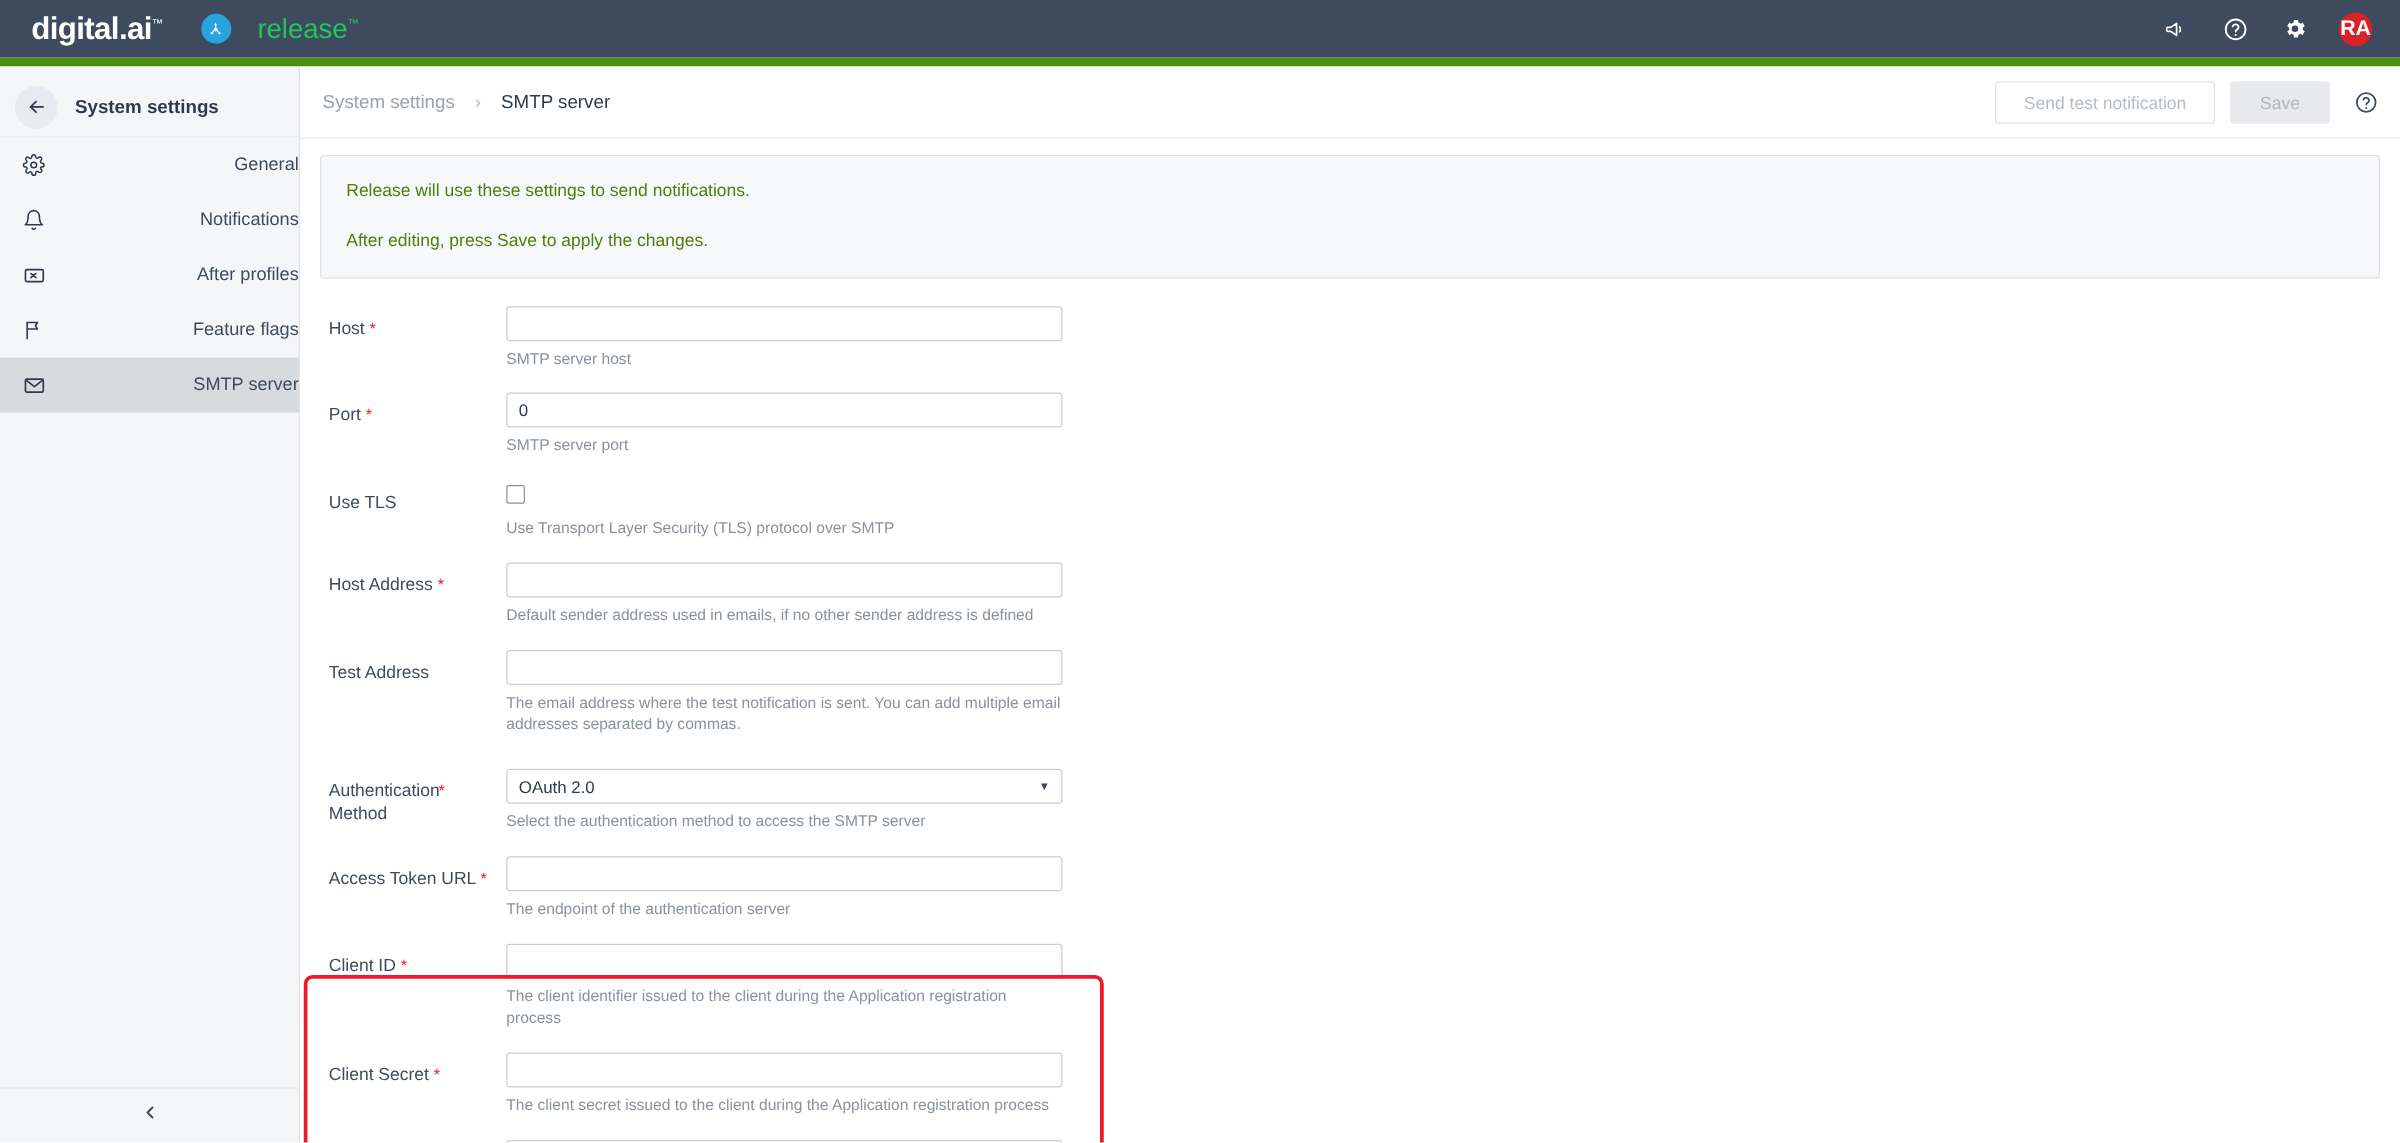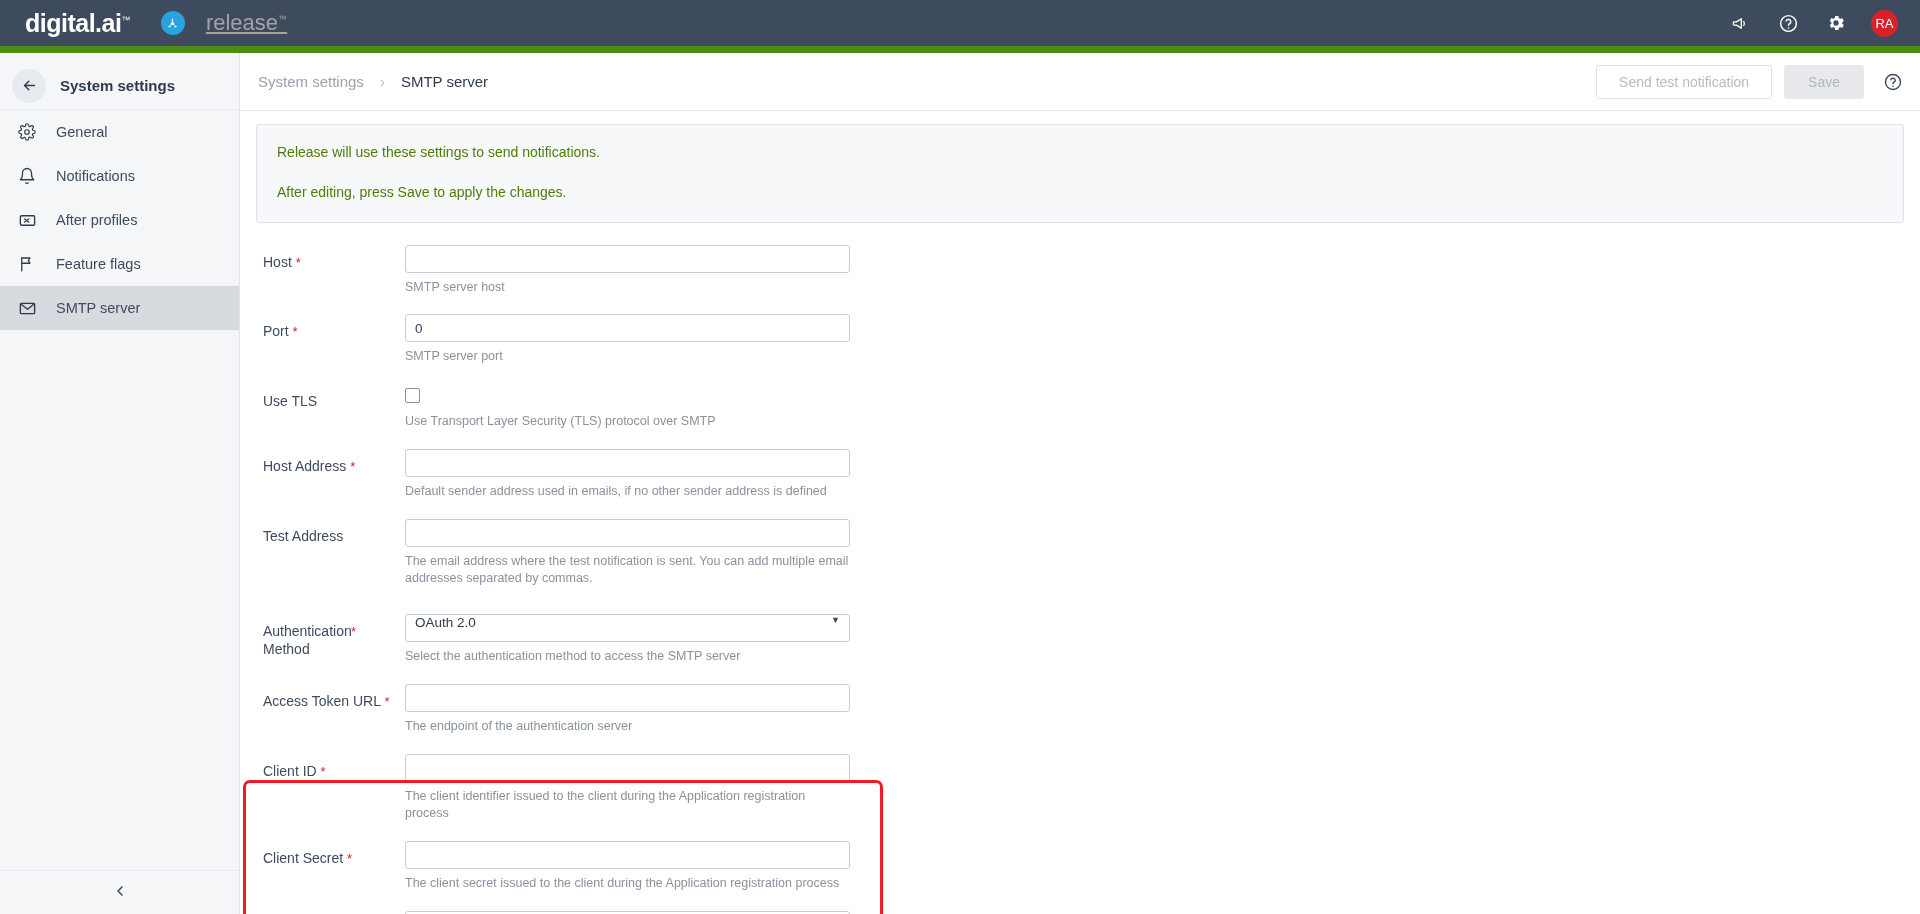"release™" .brand-release { color: #a3a3a3 -> #22c55e; text-decoration: underline -> none }
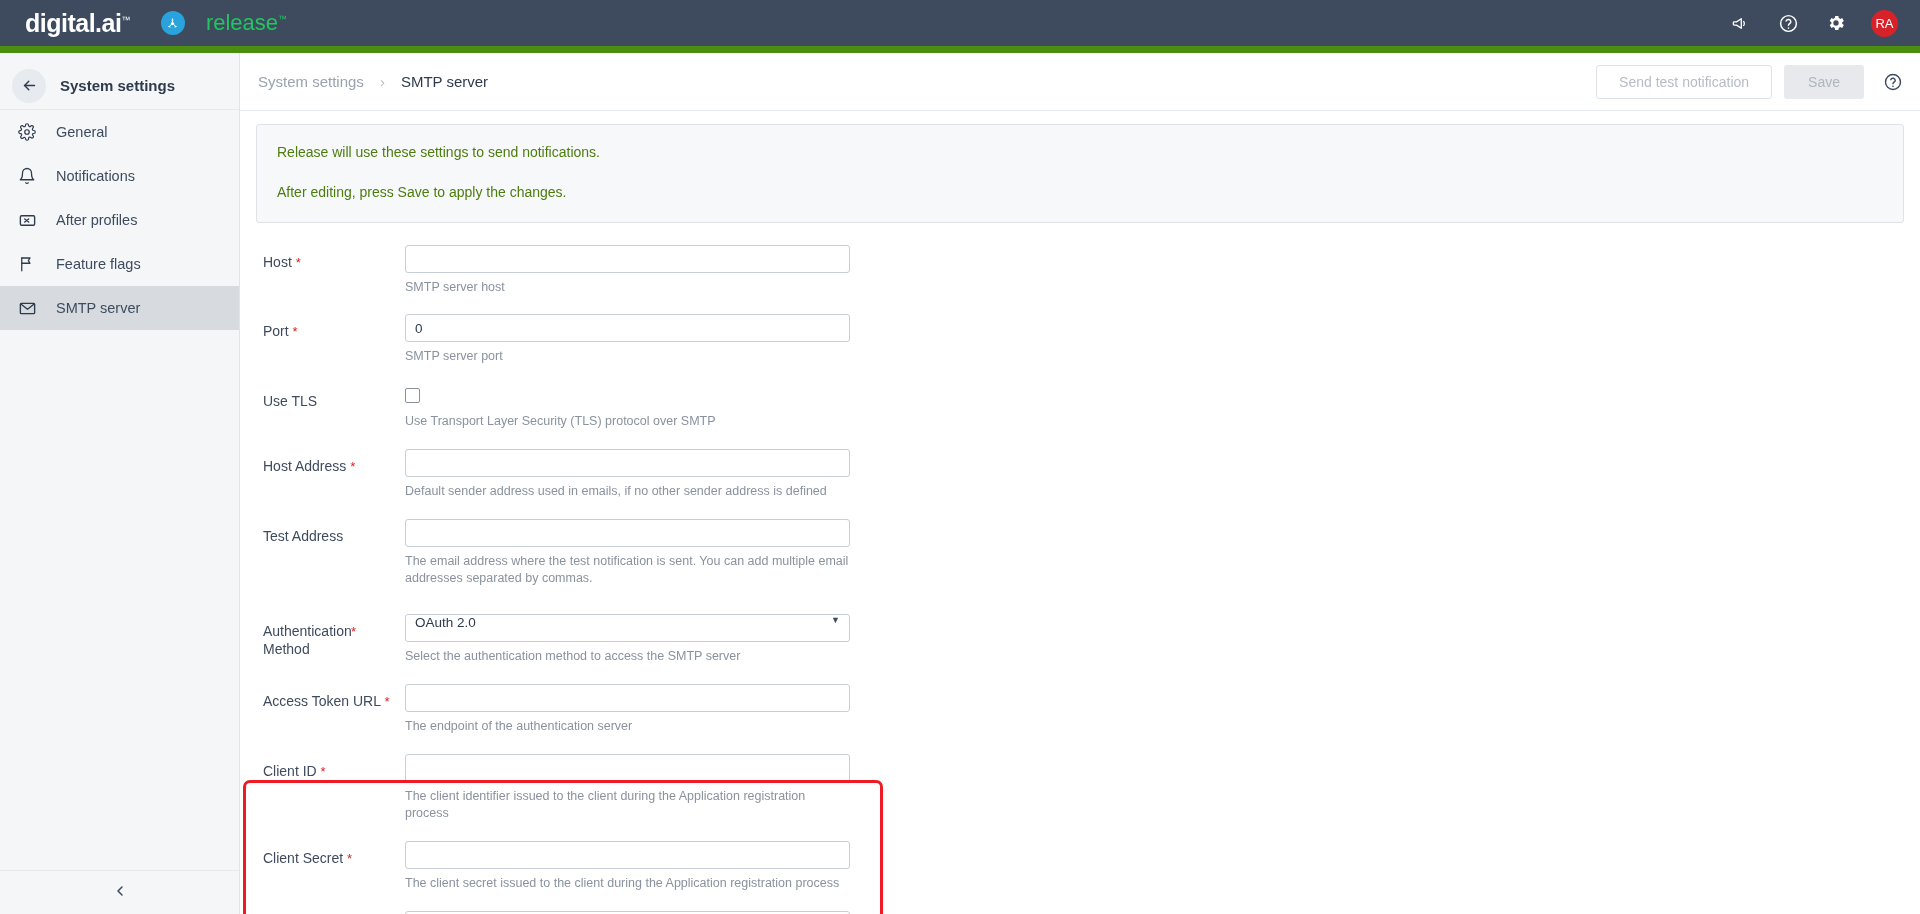"RA" .avatar { font-size: 13px -> 17px; font-weight: 400 -> 700 }
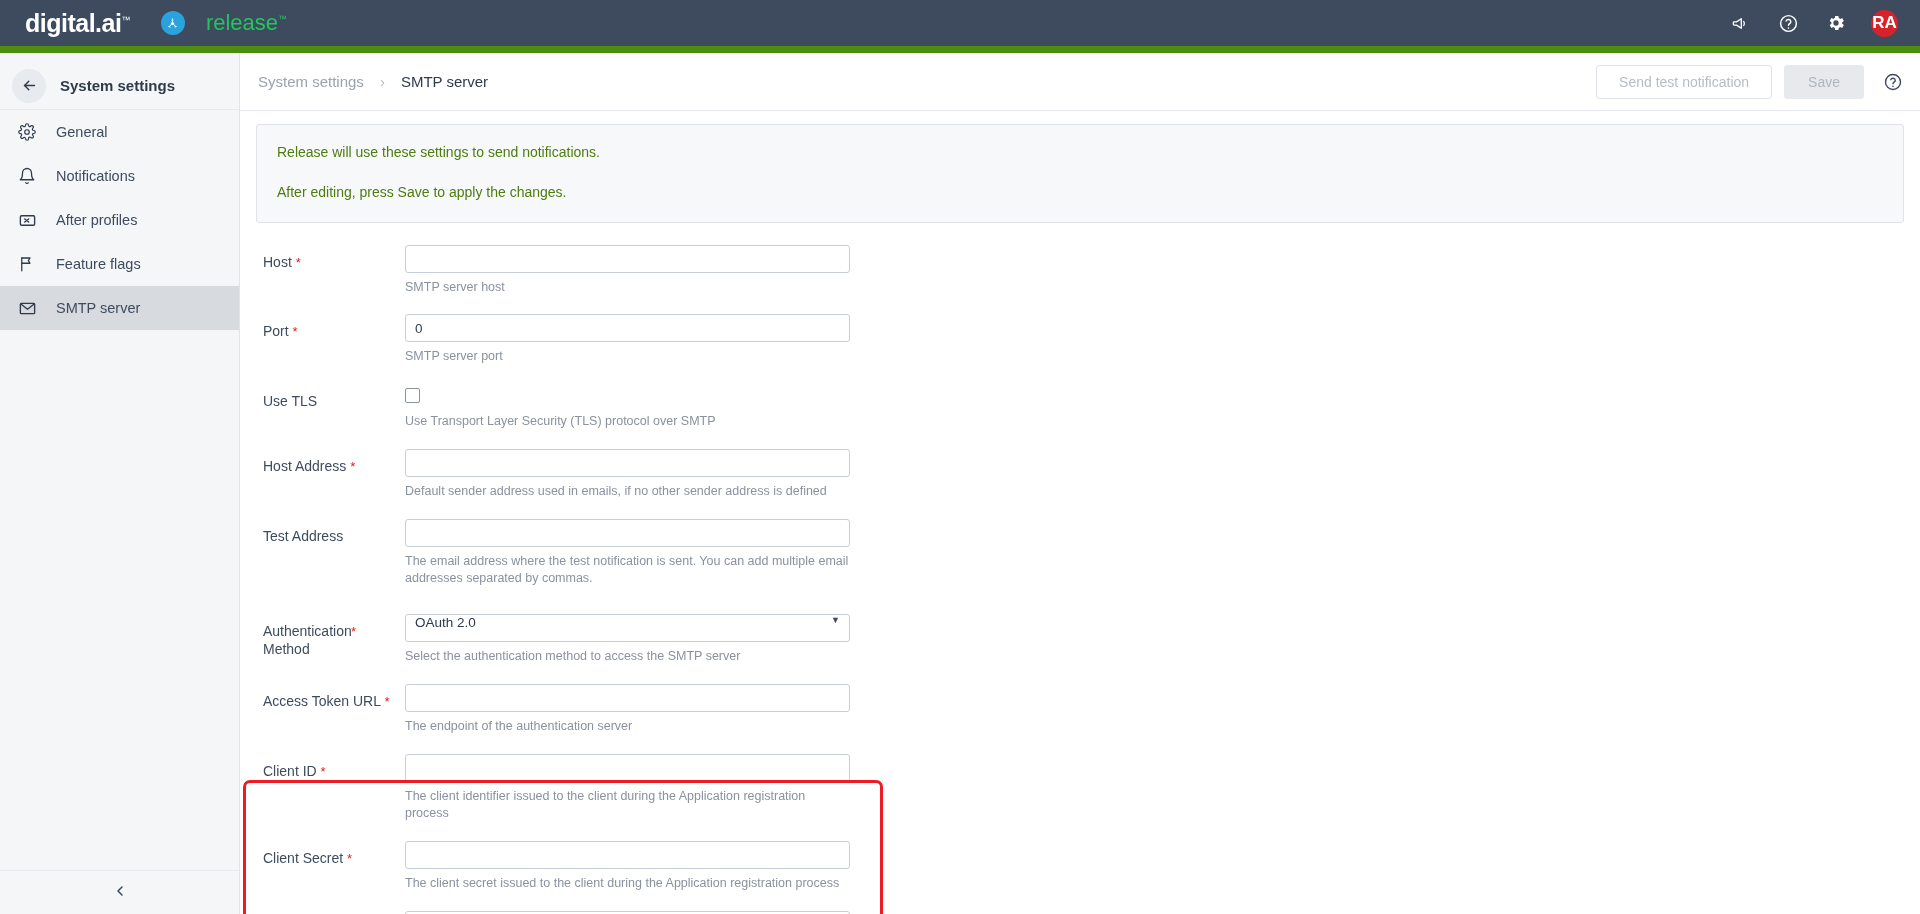"General" .sb-item { gap: 18px -> 6px; justify-content: none -> space-between }
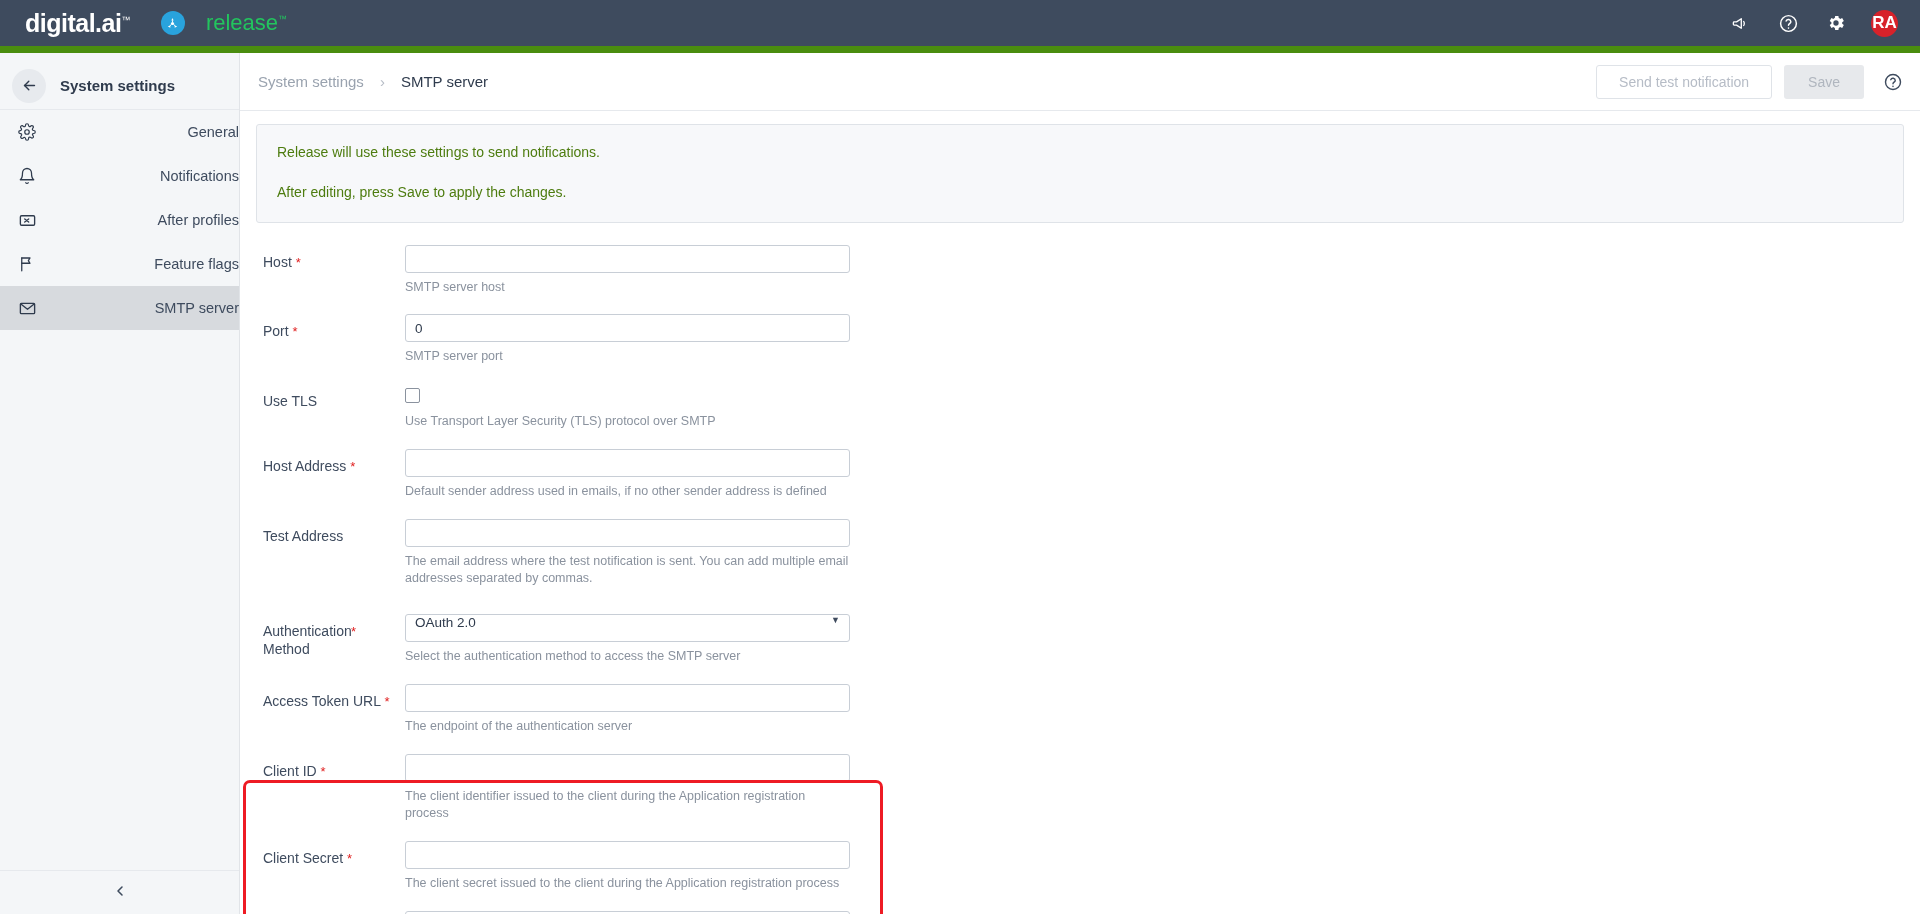"OAuth 2.0" .fselect { align-items: none -> center }
